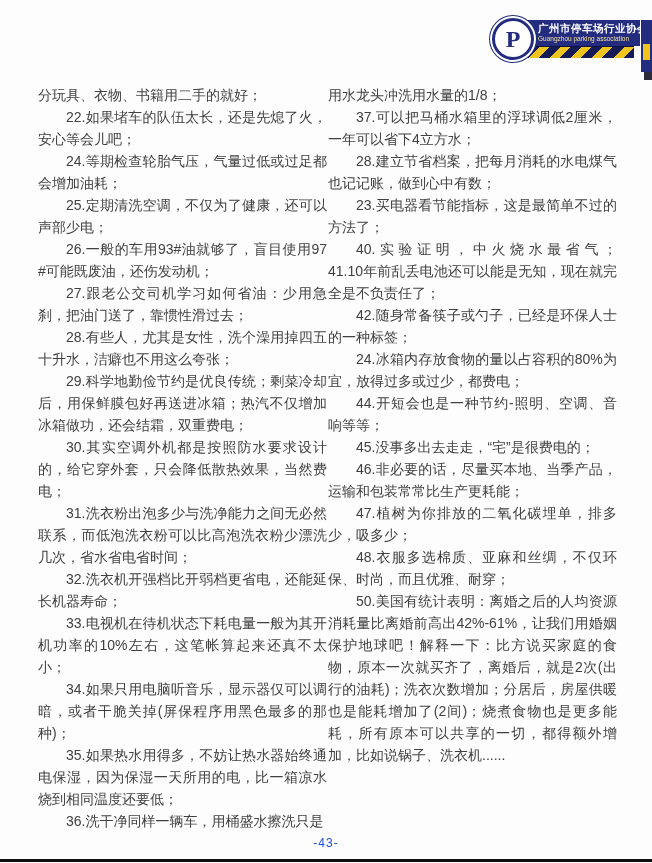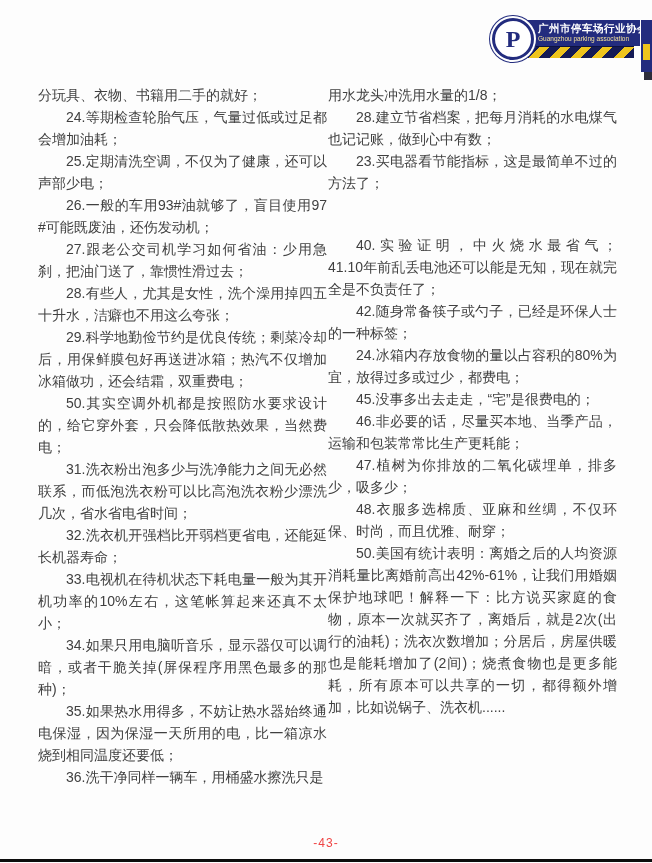"22.如果堵车的队伍太长，还是先熄了火，安心等会儿吧；" p.para { html: none -> <p>22.如果堵车的队伍太长，还是先熄了火，安心等会儿吧；</p> }
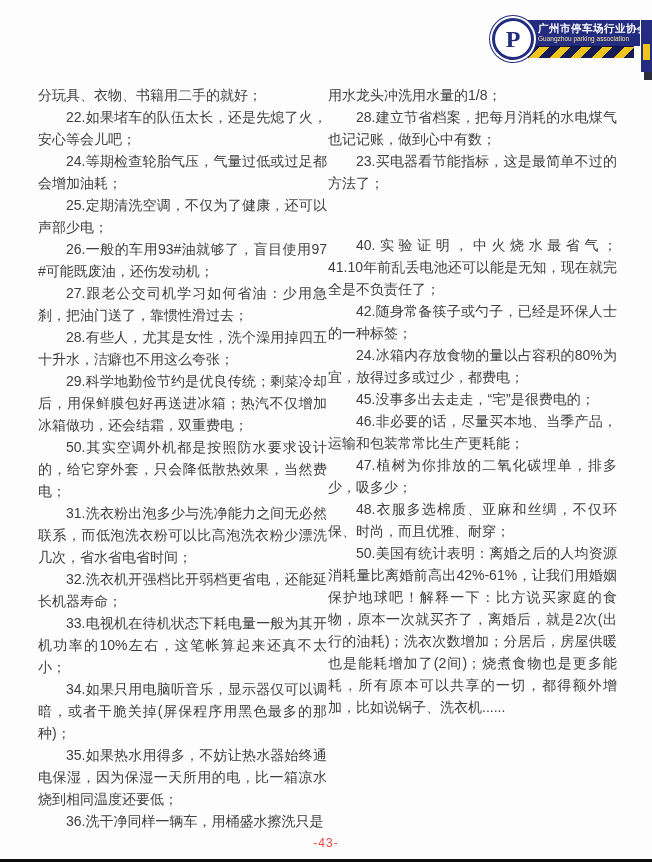"37.可以把马桶水箱里的浮球调低2厘米，一年可以省下4立方水；" p.para { html: none -> <p>37.可以把马桶水箱里的浮球调低2厘米，一年可以省下4立方水；</p> }
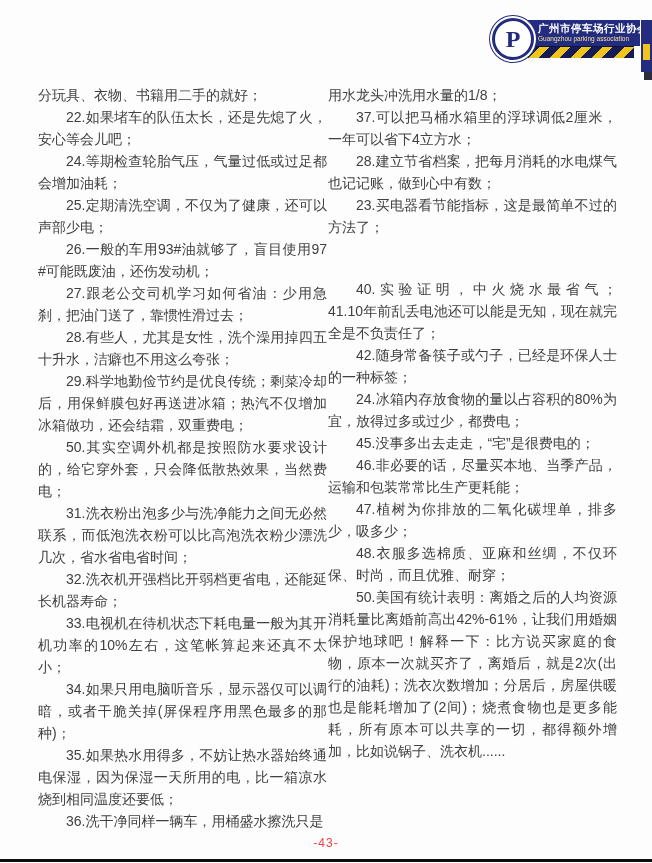"40.实验证明，中火烧水最省气；" .para.stretch { margin-top: 40px -> none }
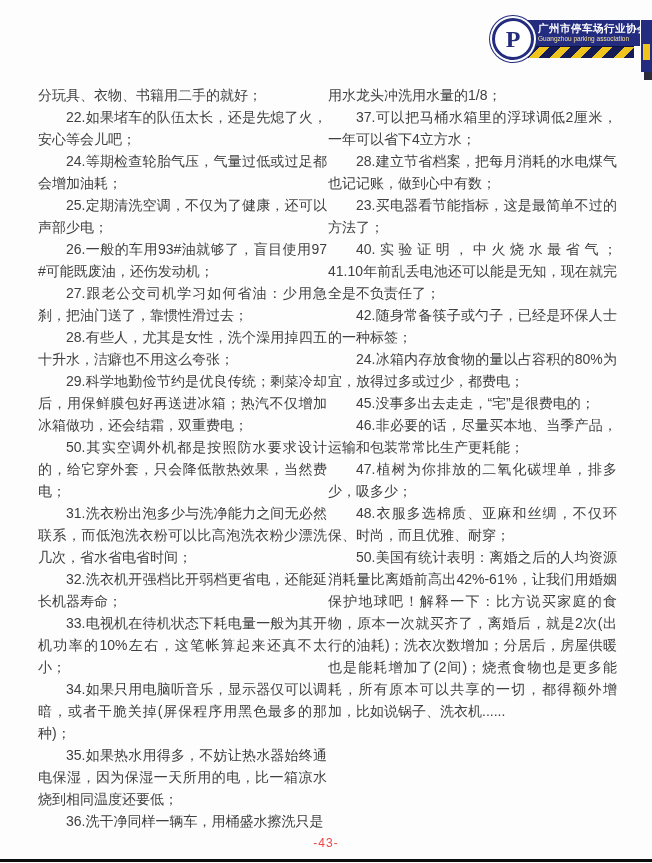"44.开短会也是一种节约-照明、空调、音响等等；" p.para { html: none -> <p>44.开短会也是一种节约-照明、空调、音响等等；</p> }
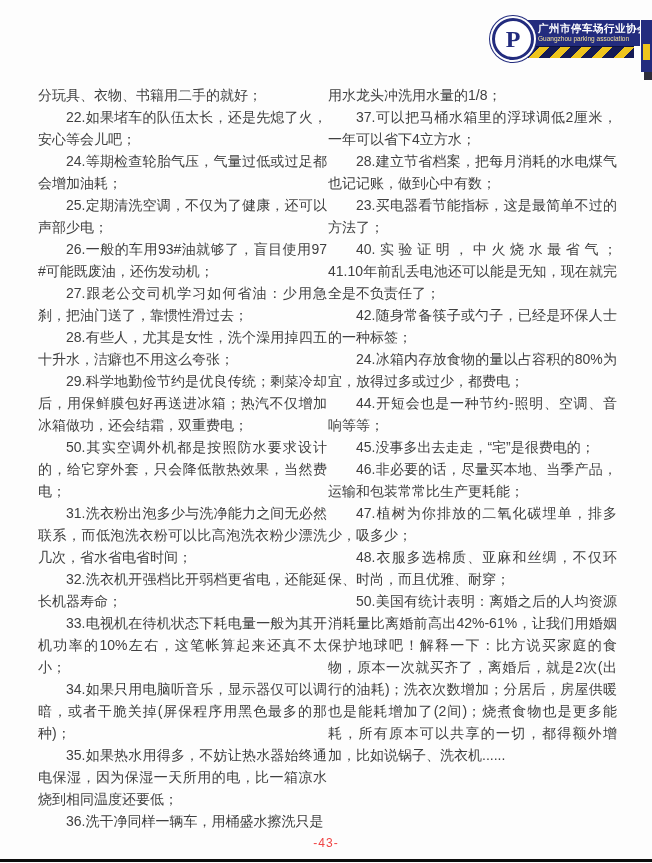"50.其实空调外机都是按照防水要求设计的，给它穿外套，只会降低散热效果，当然费电" p.para { text: 50 -> 30 }
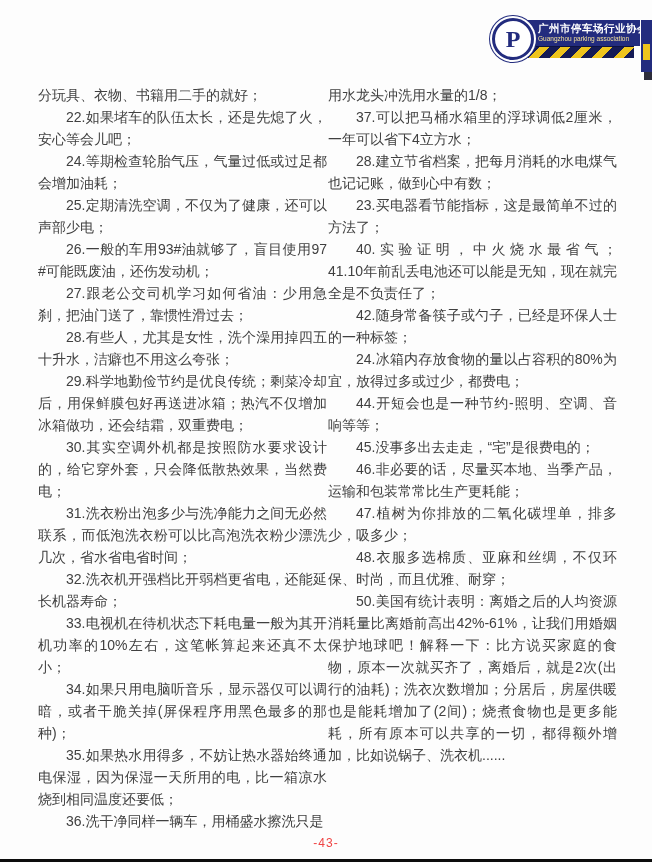"-43-" .footer span { color: #ef4444 -> #1d4ed8 }
